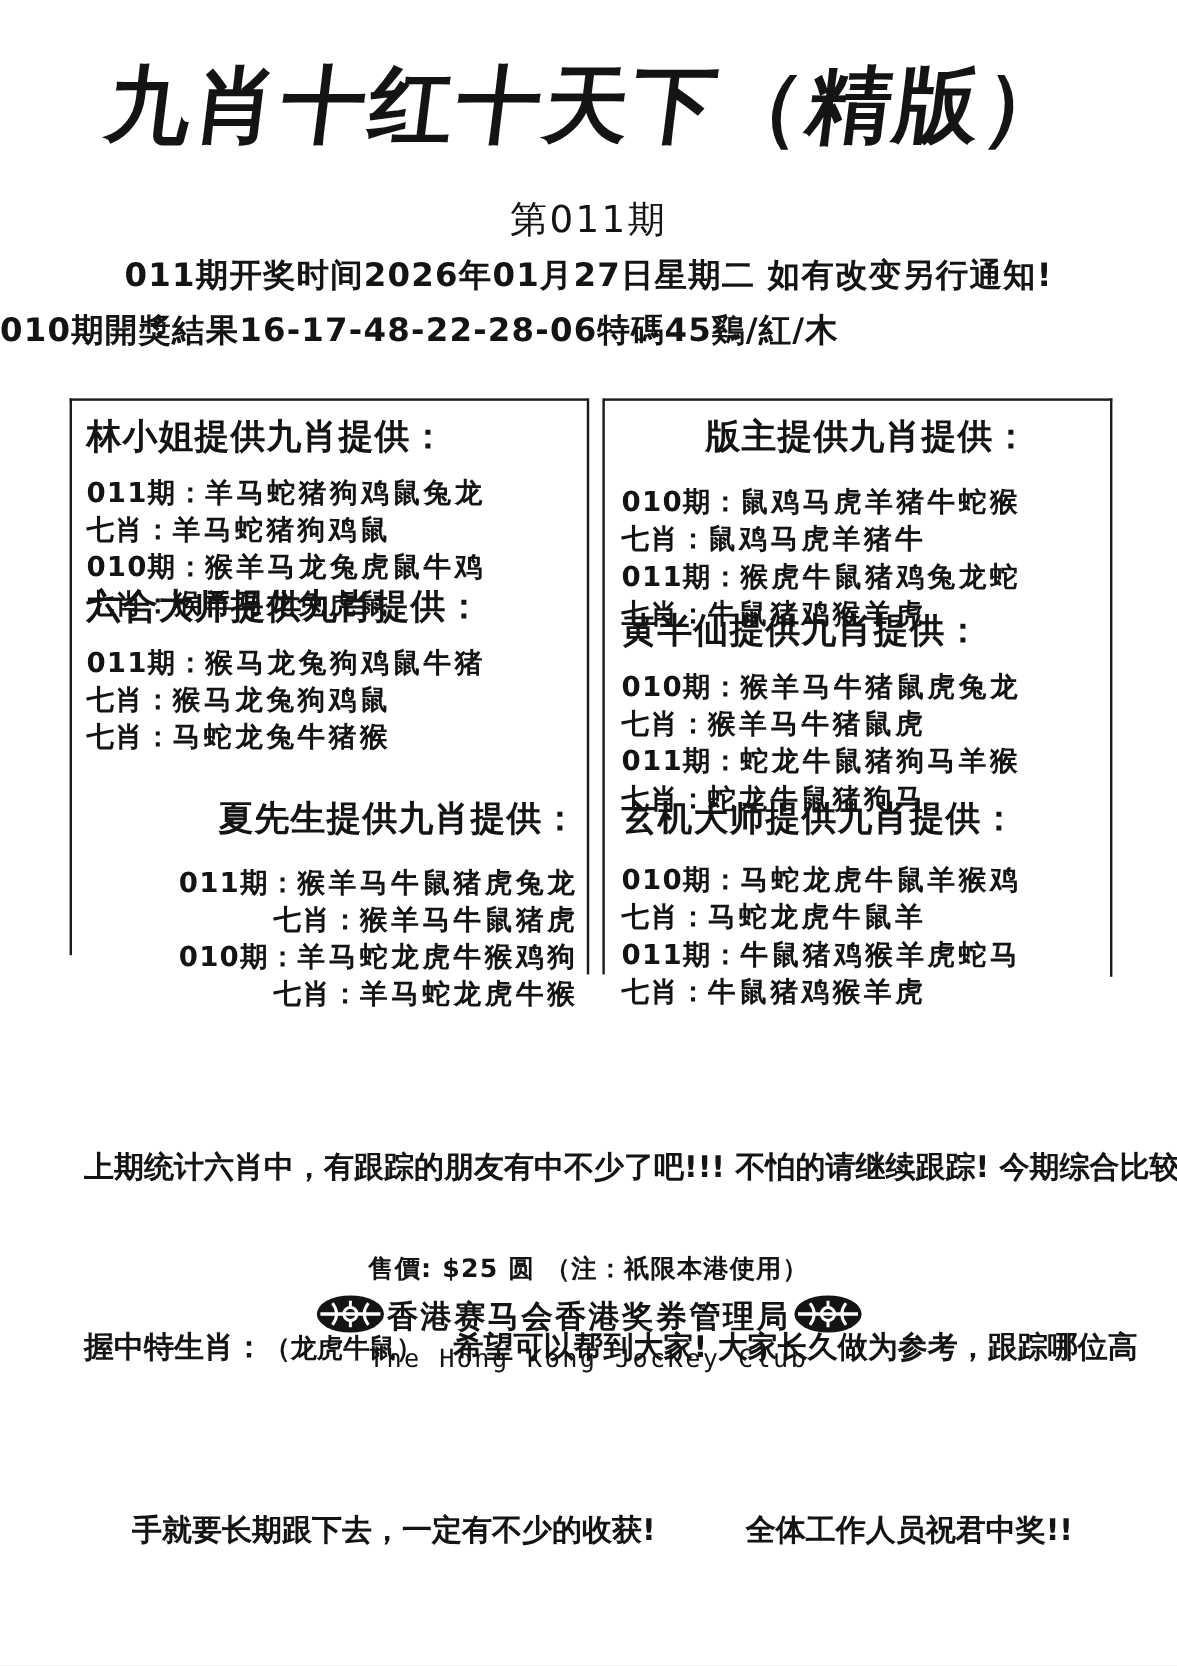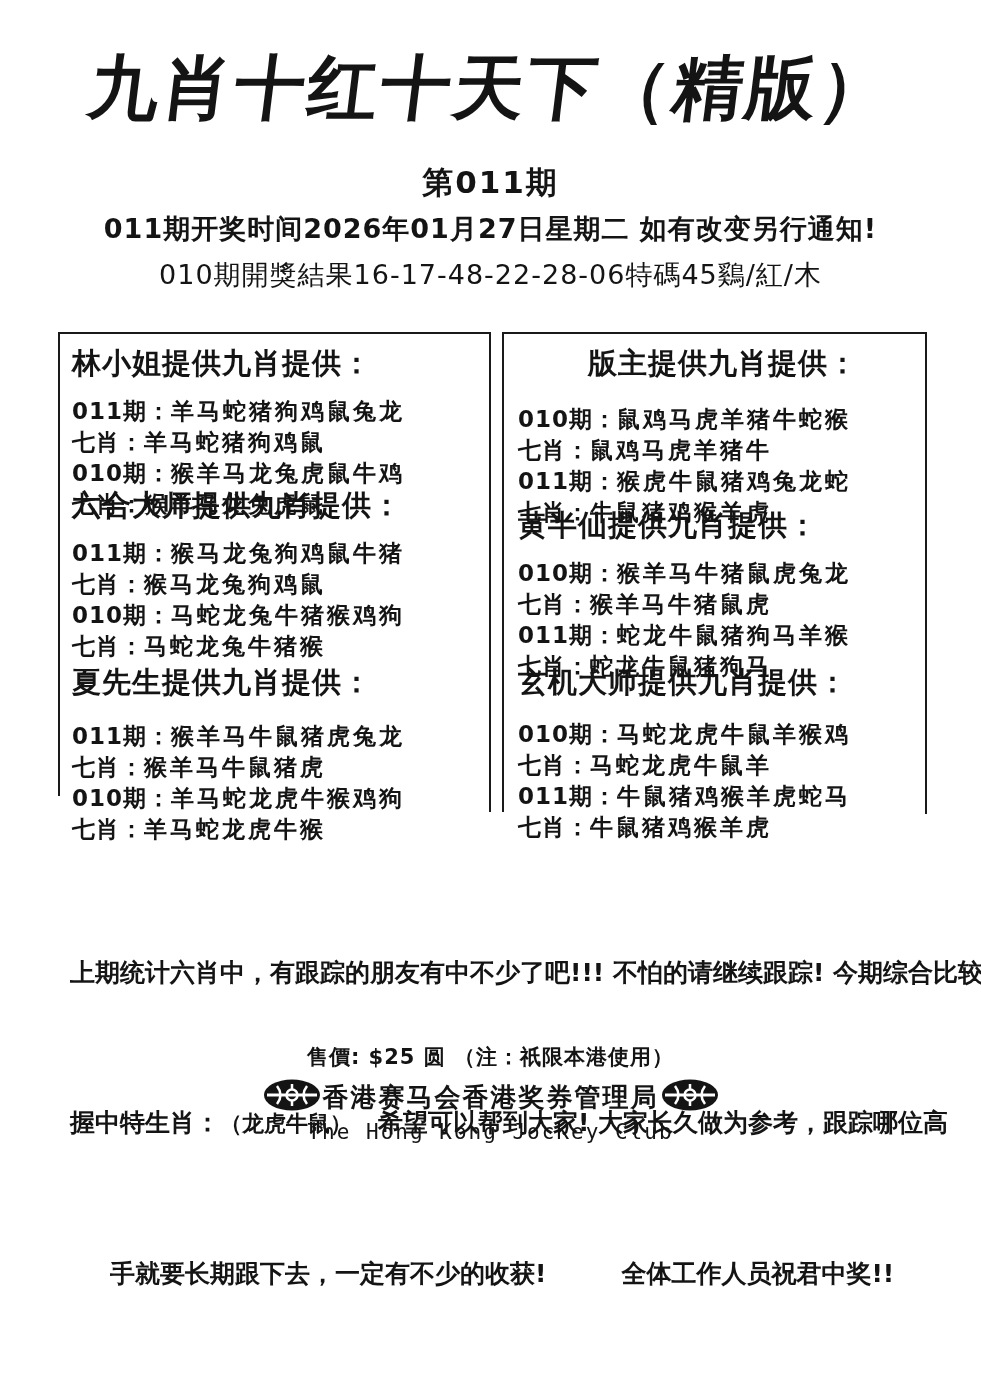"第011期" .issue-no { font-weight: 700 -> 400 }
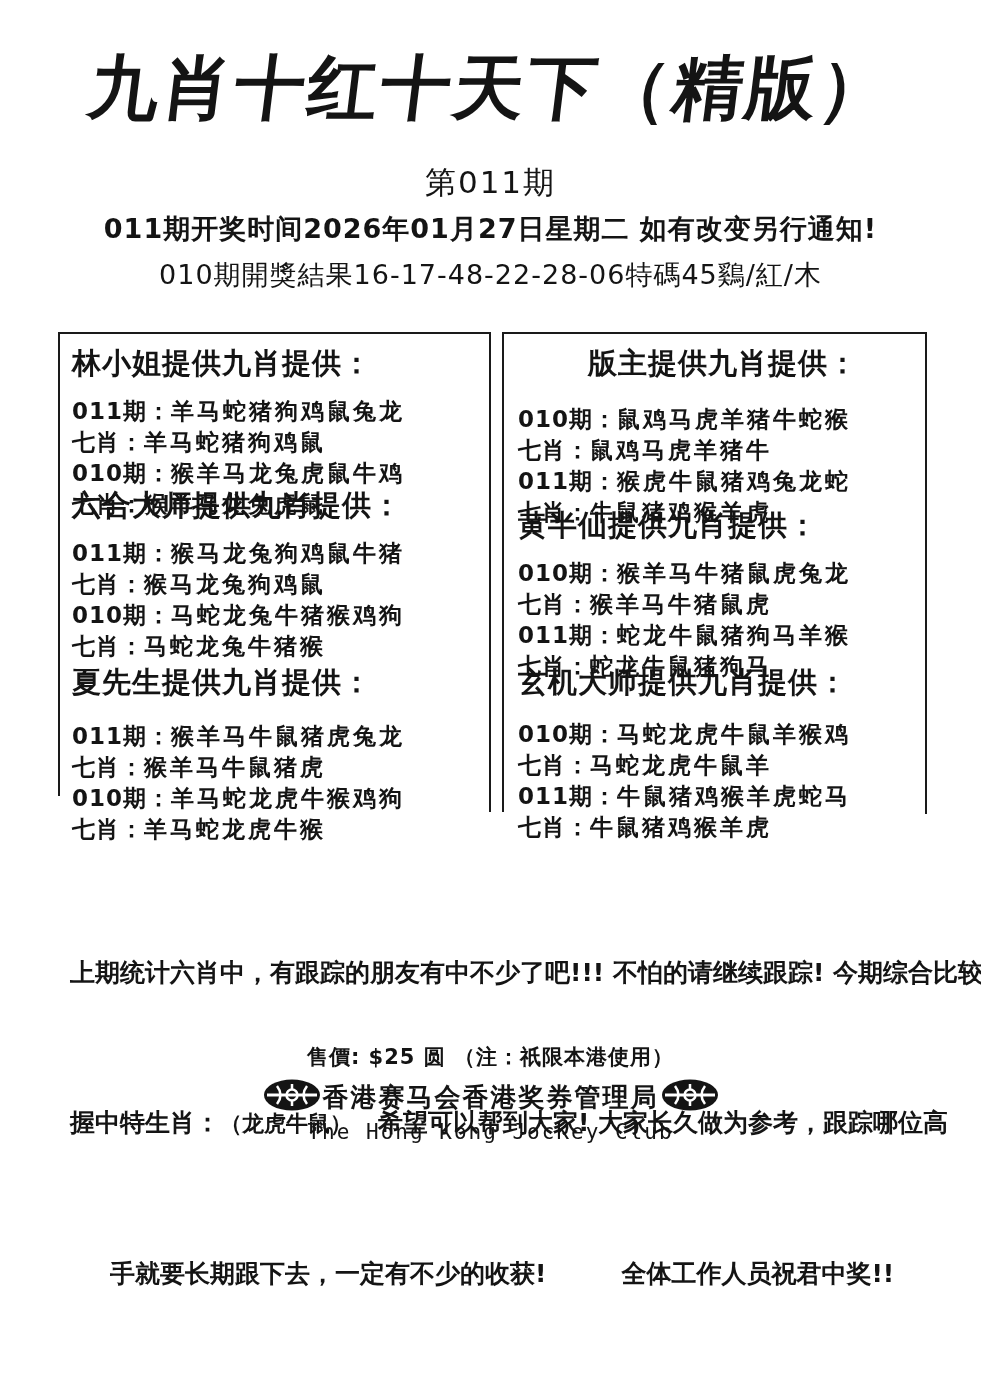"010期開獎結果16-17-48-22-28-06特碼45鷄/紅/木" .last-result { font-weight: 400 -> 700; text-align: center -> left }
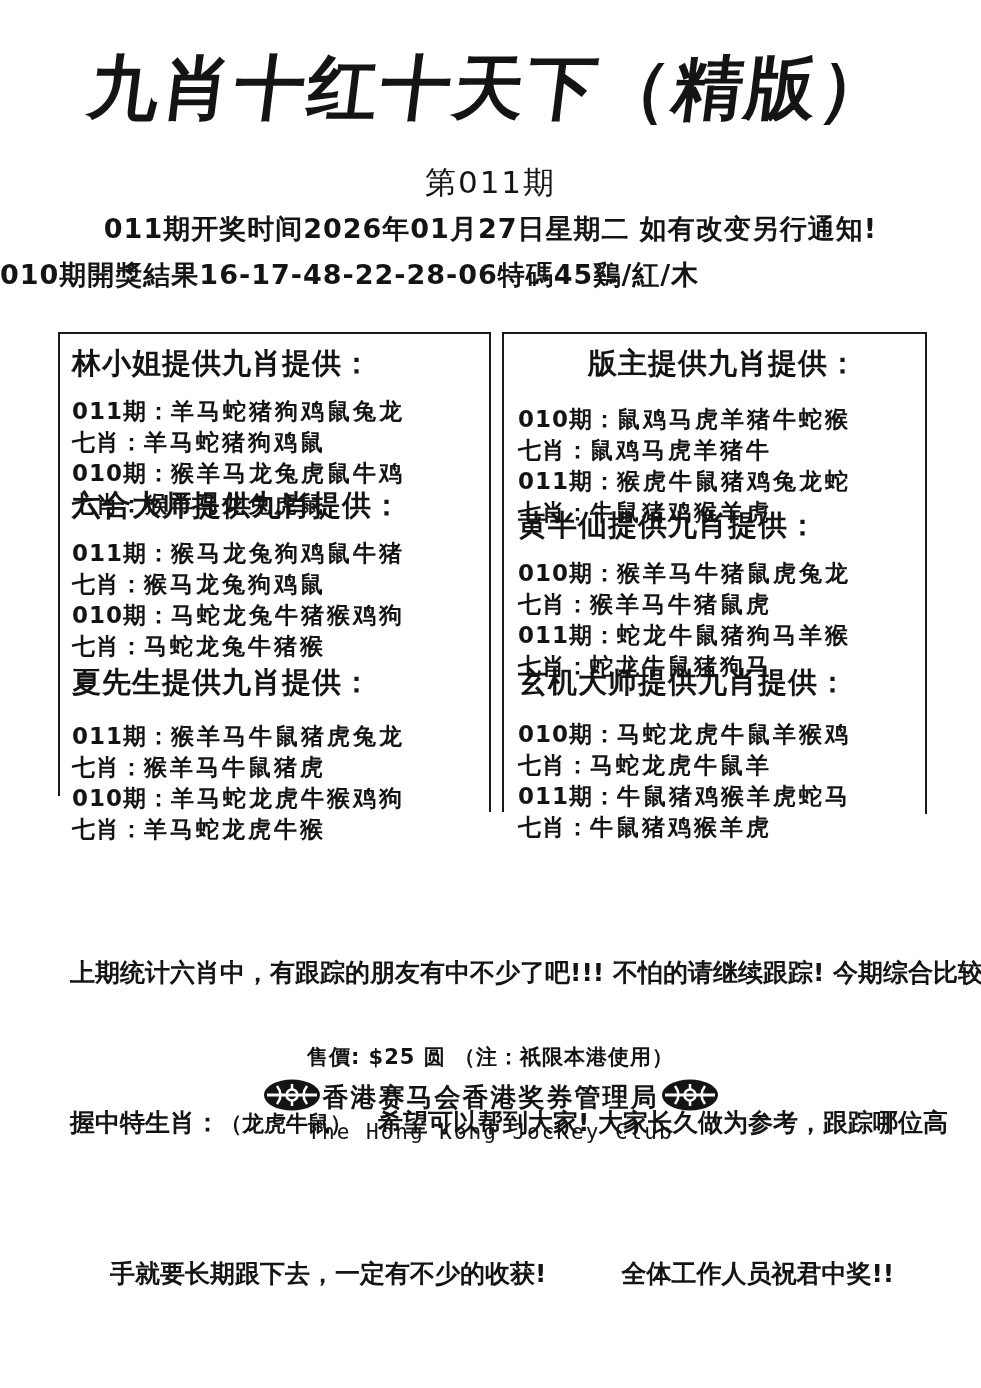"010期：马蛇龙兔牛猪猴鸡狗" div.tip-row { html: <div><span>010期：</span><span>马蛇龙兔牛猪猴鸡狗</span></div> -> none }
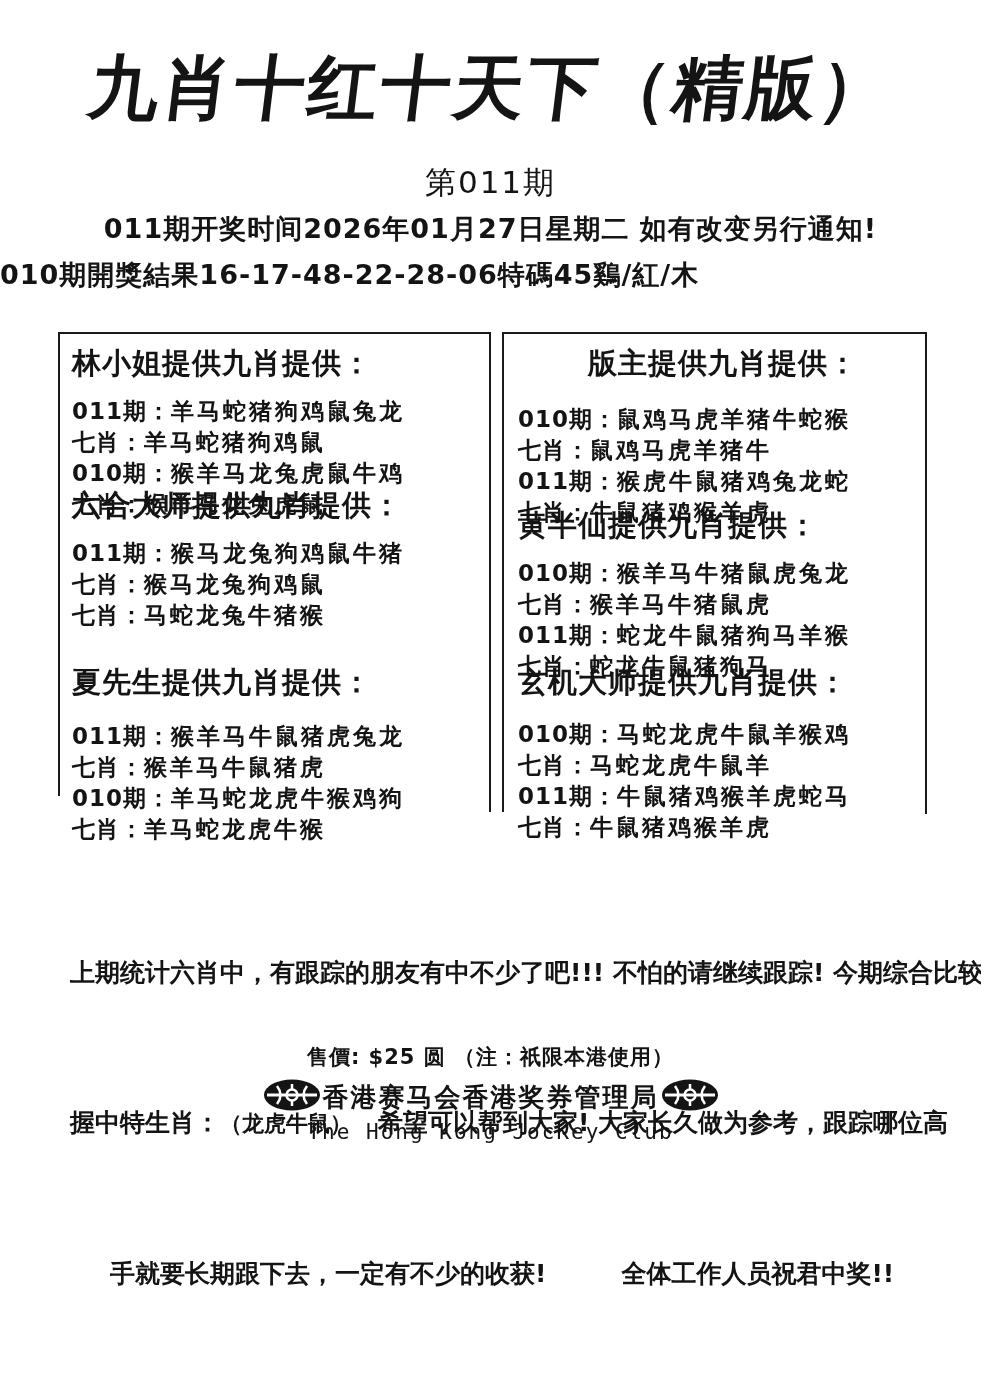"夏先生提供九肖提供：" div.abs { text-align: none -> right }
